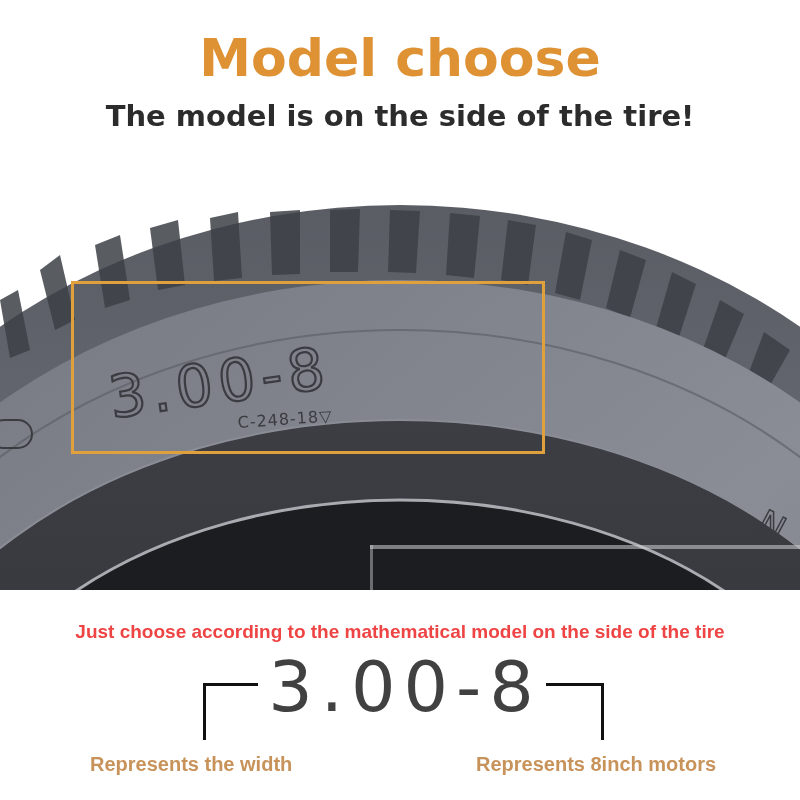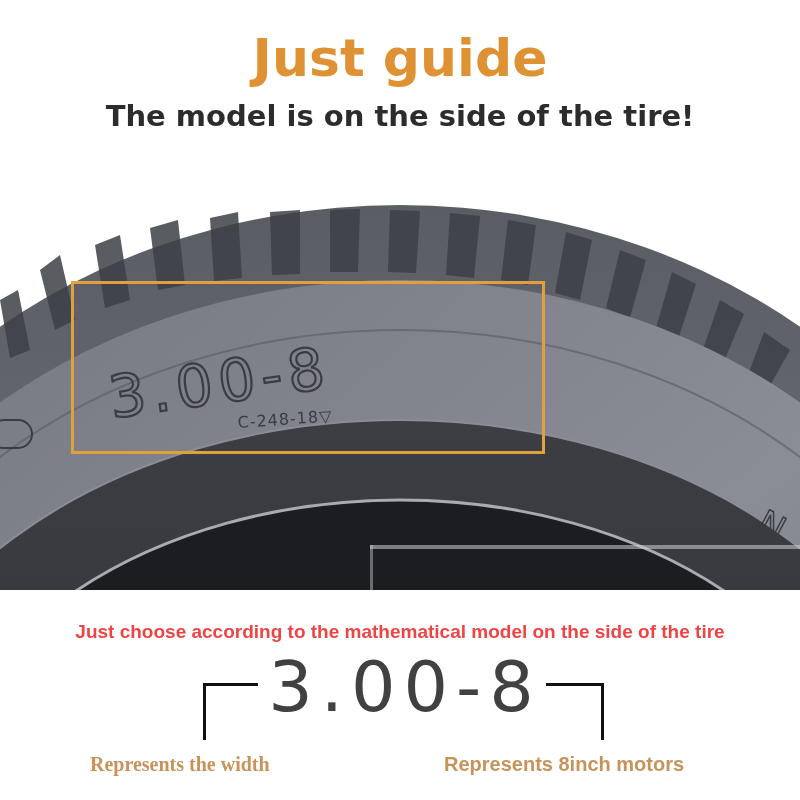"Just guide" div.title { text: Just guide -> Model choose }
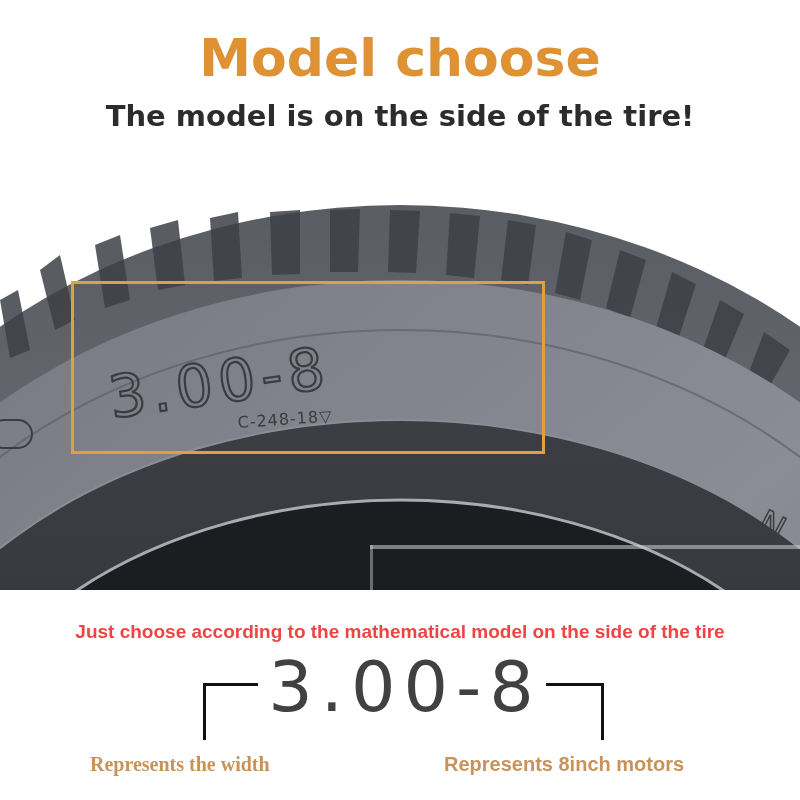"Represents the width" .label-width { font-family: Liberation Serif, serif -> Liberation Sans, sans-serif }
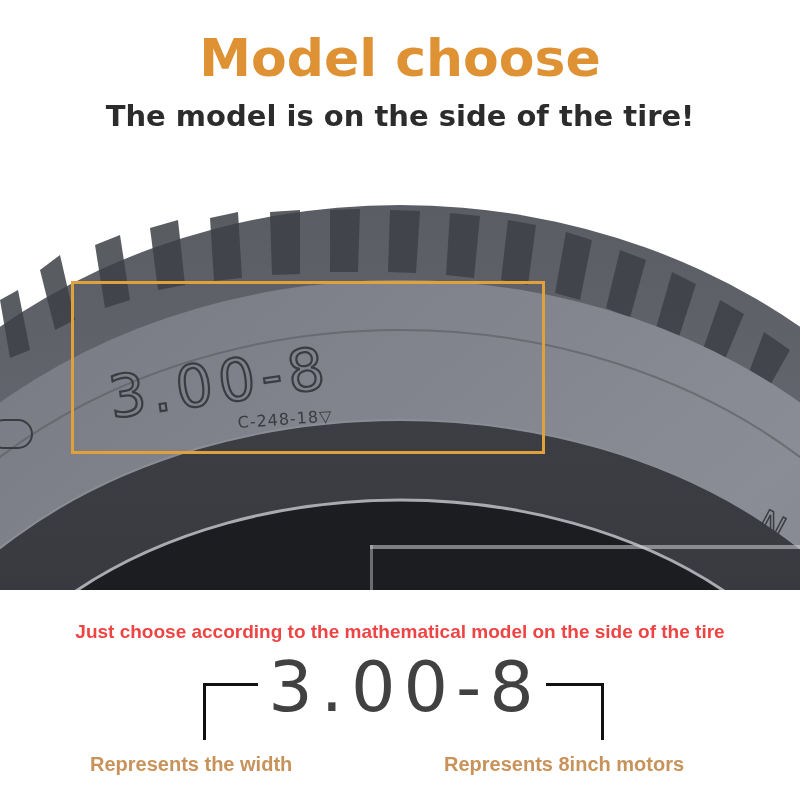"Represents 8inch motors" .label-rim { left: 444px -> 476px }
